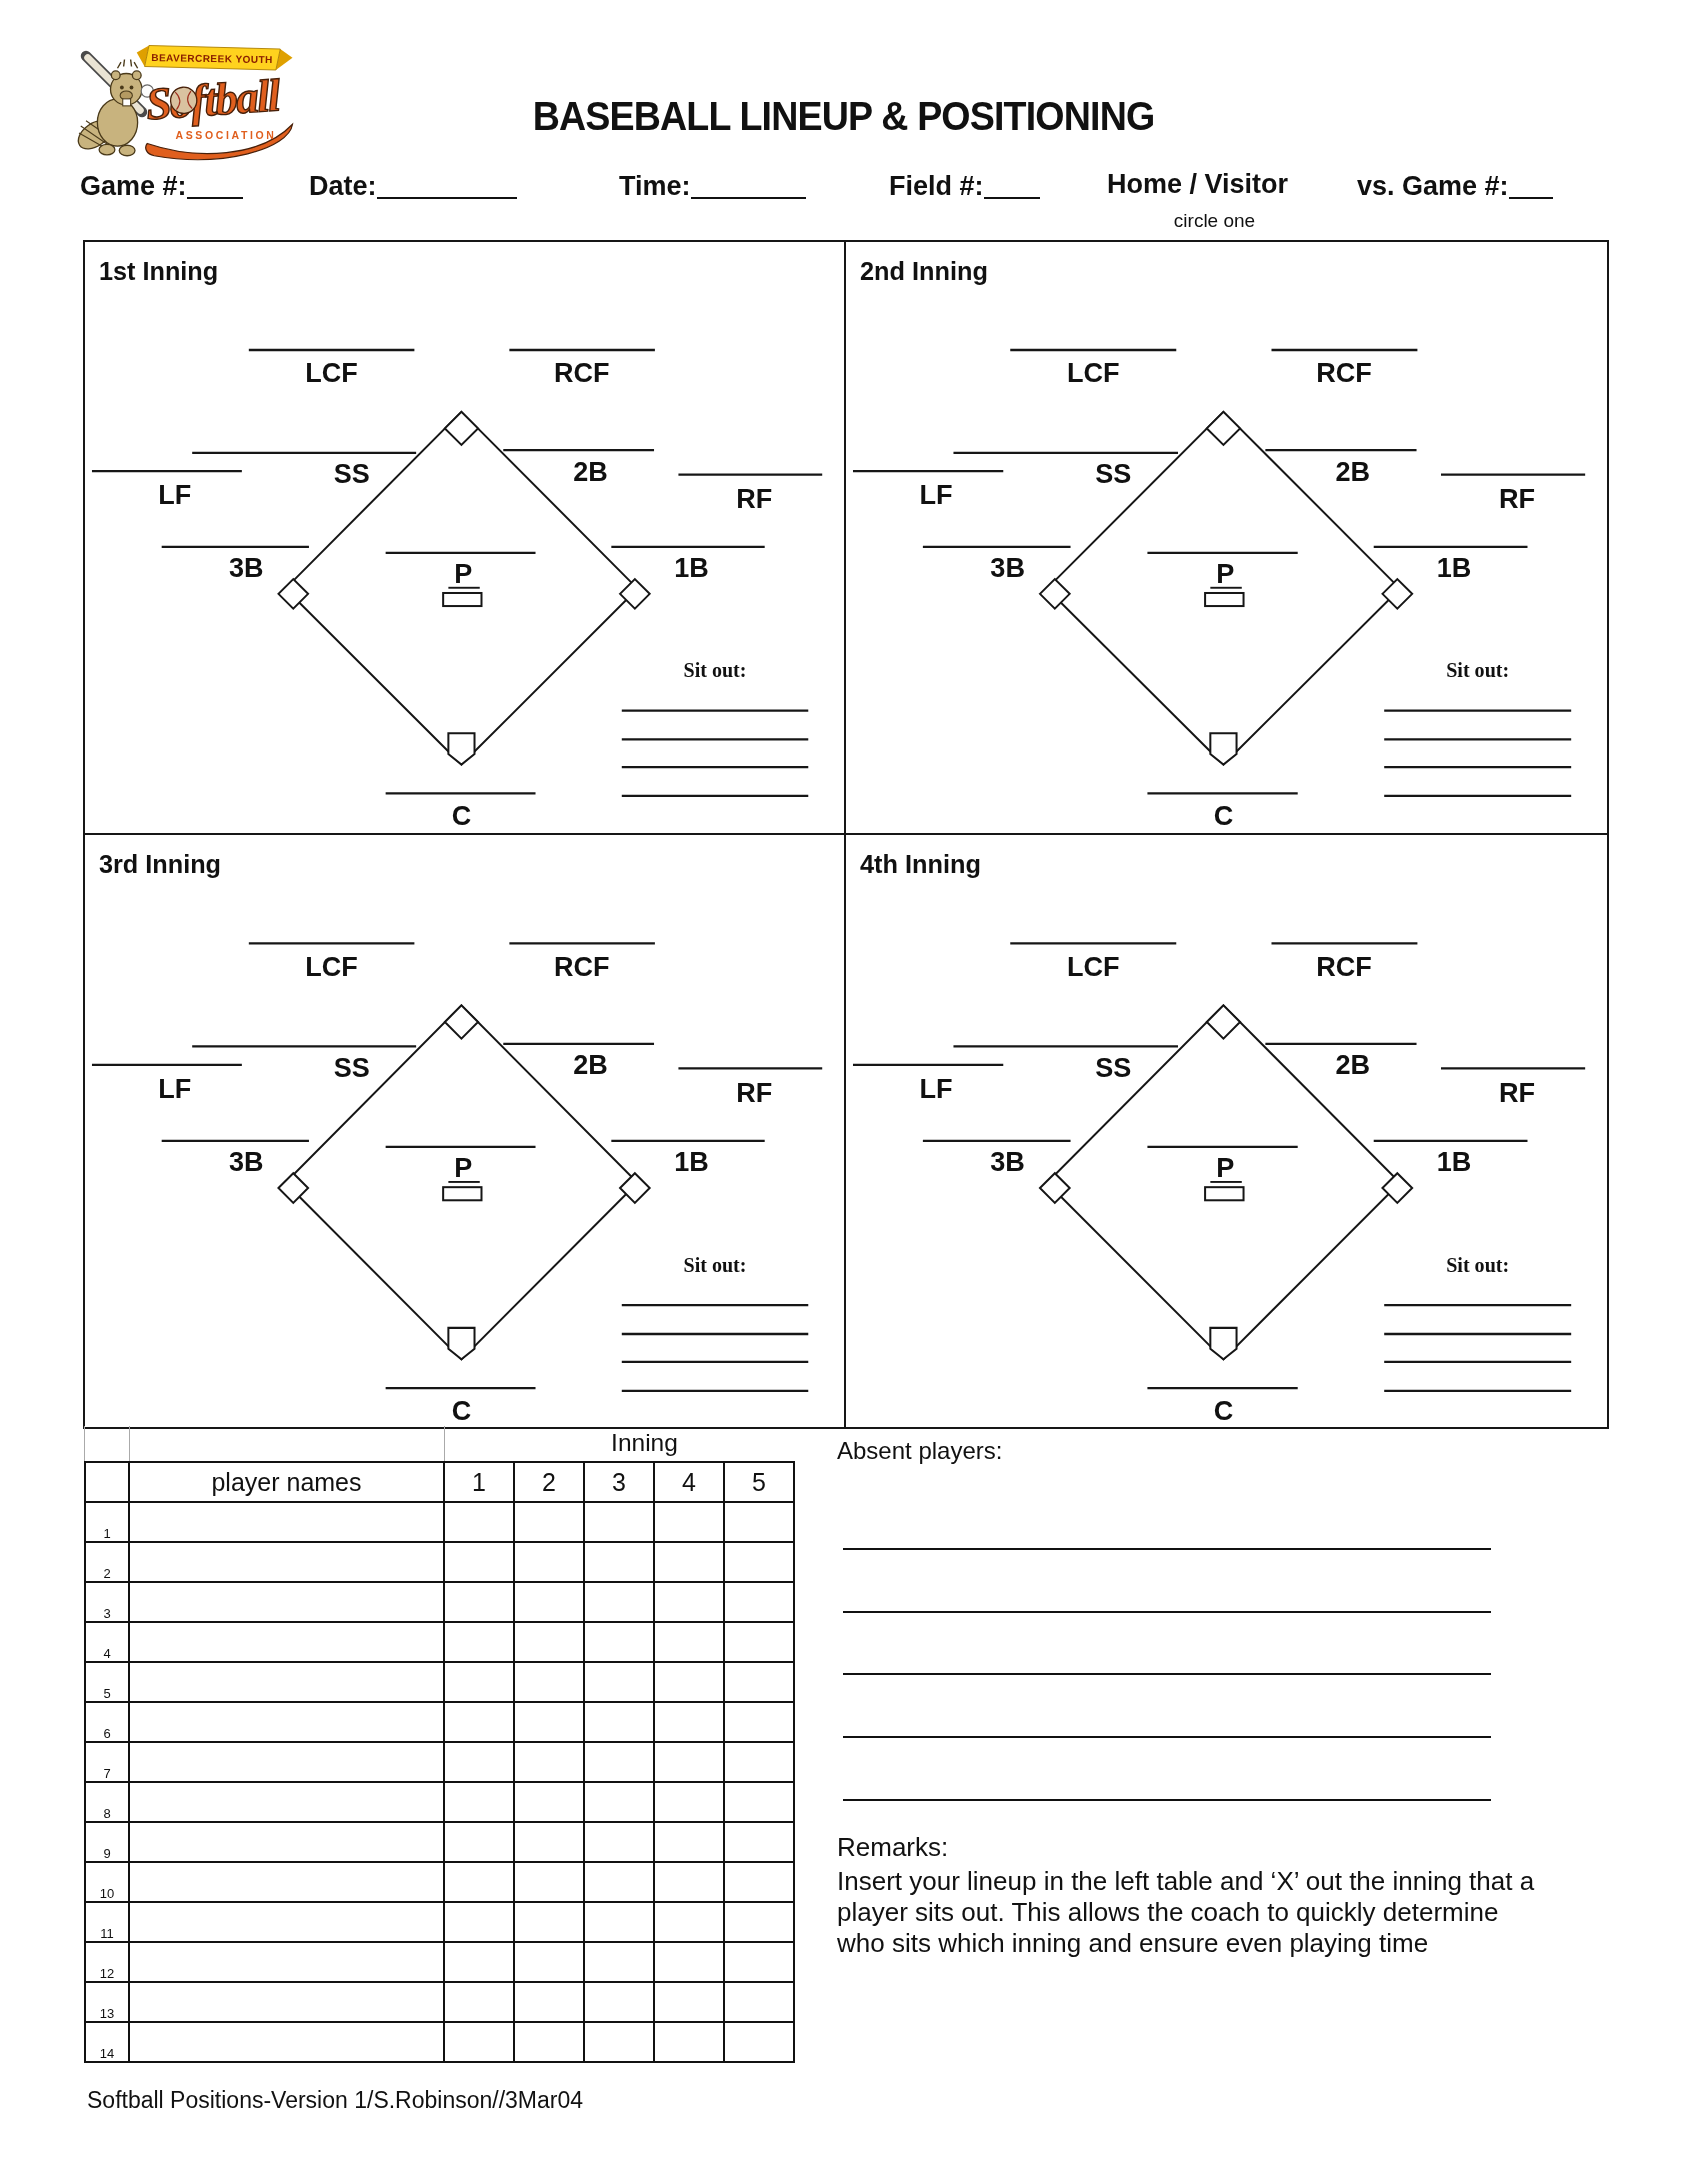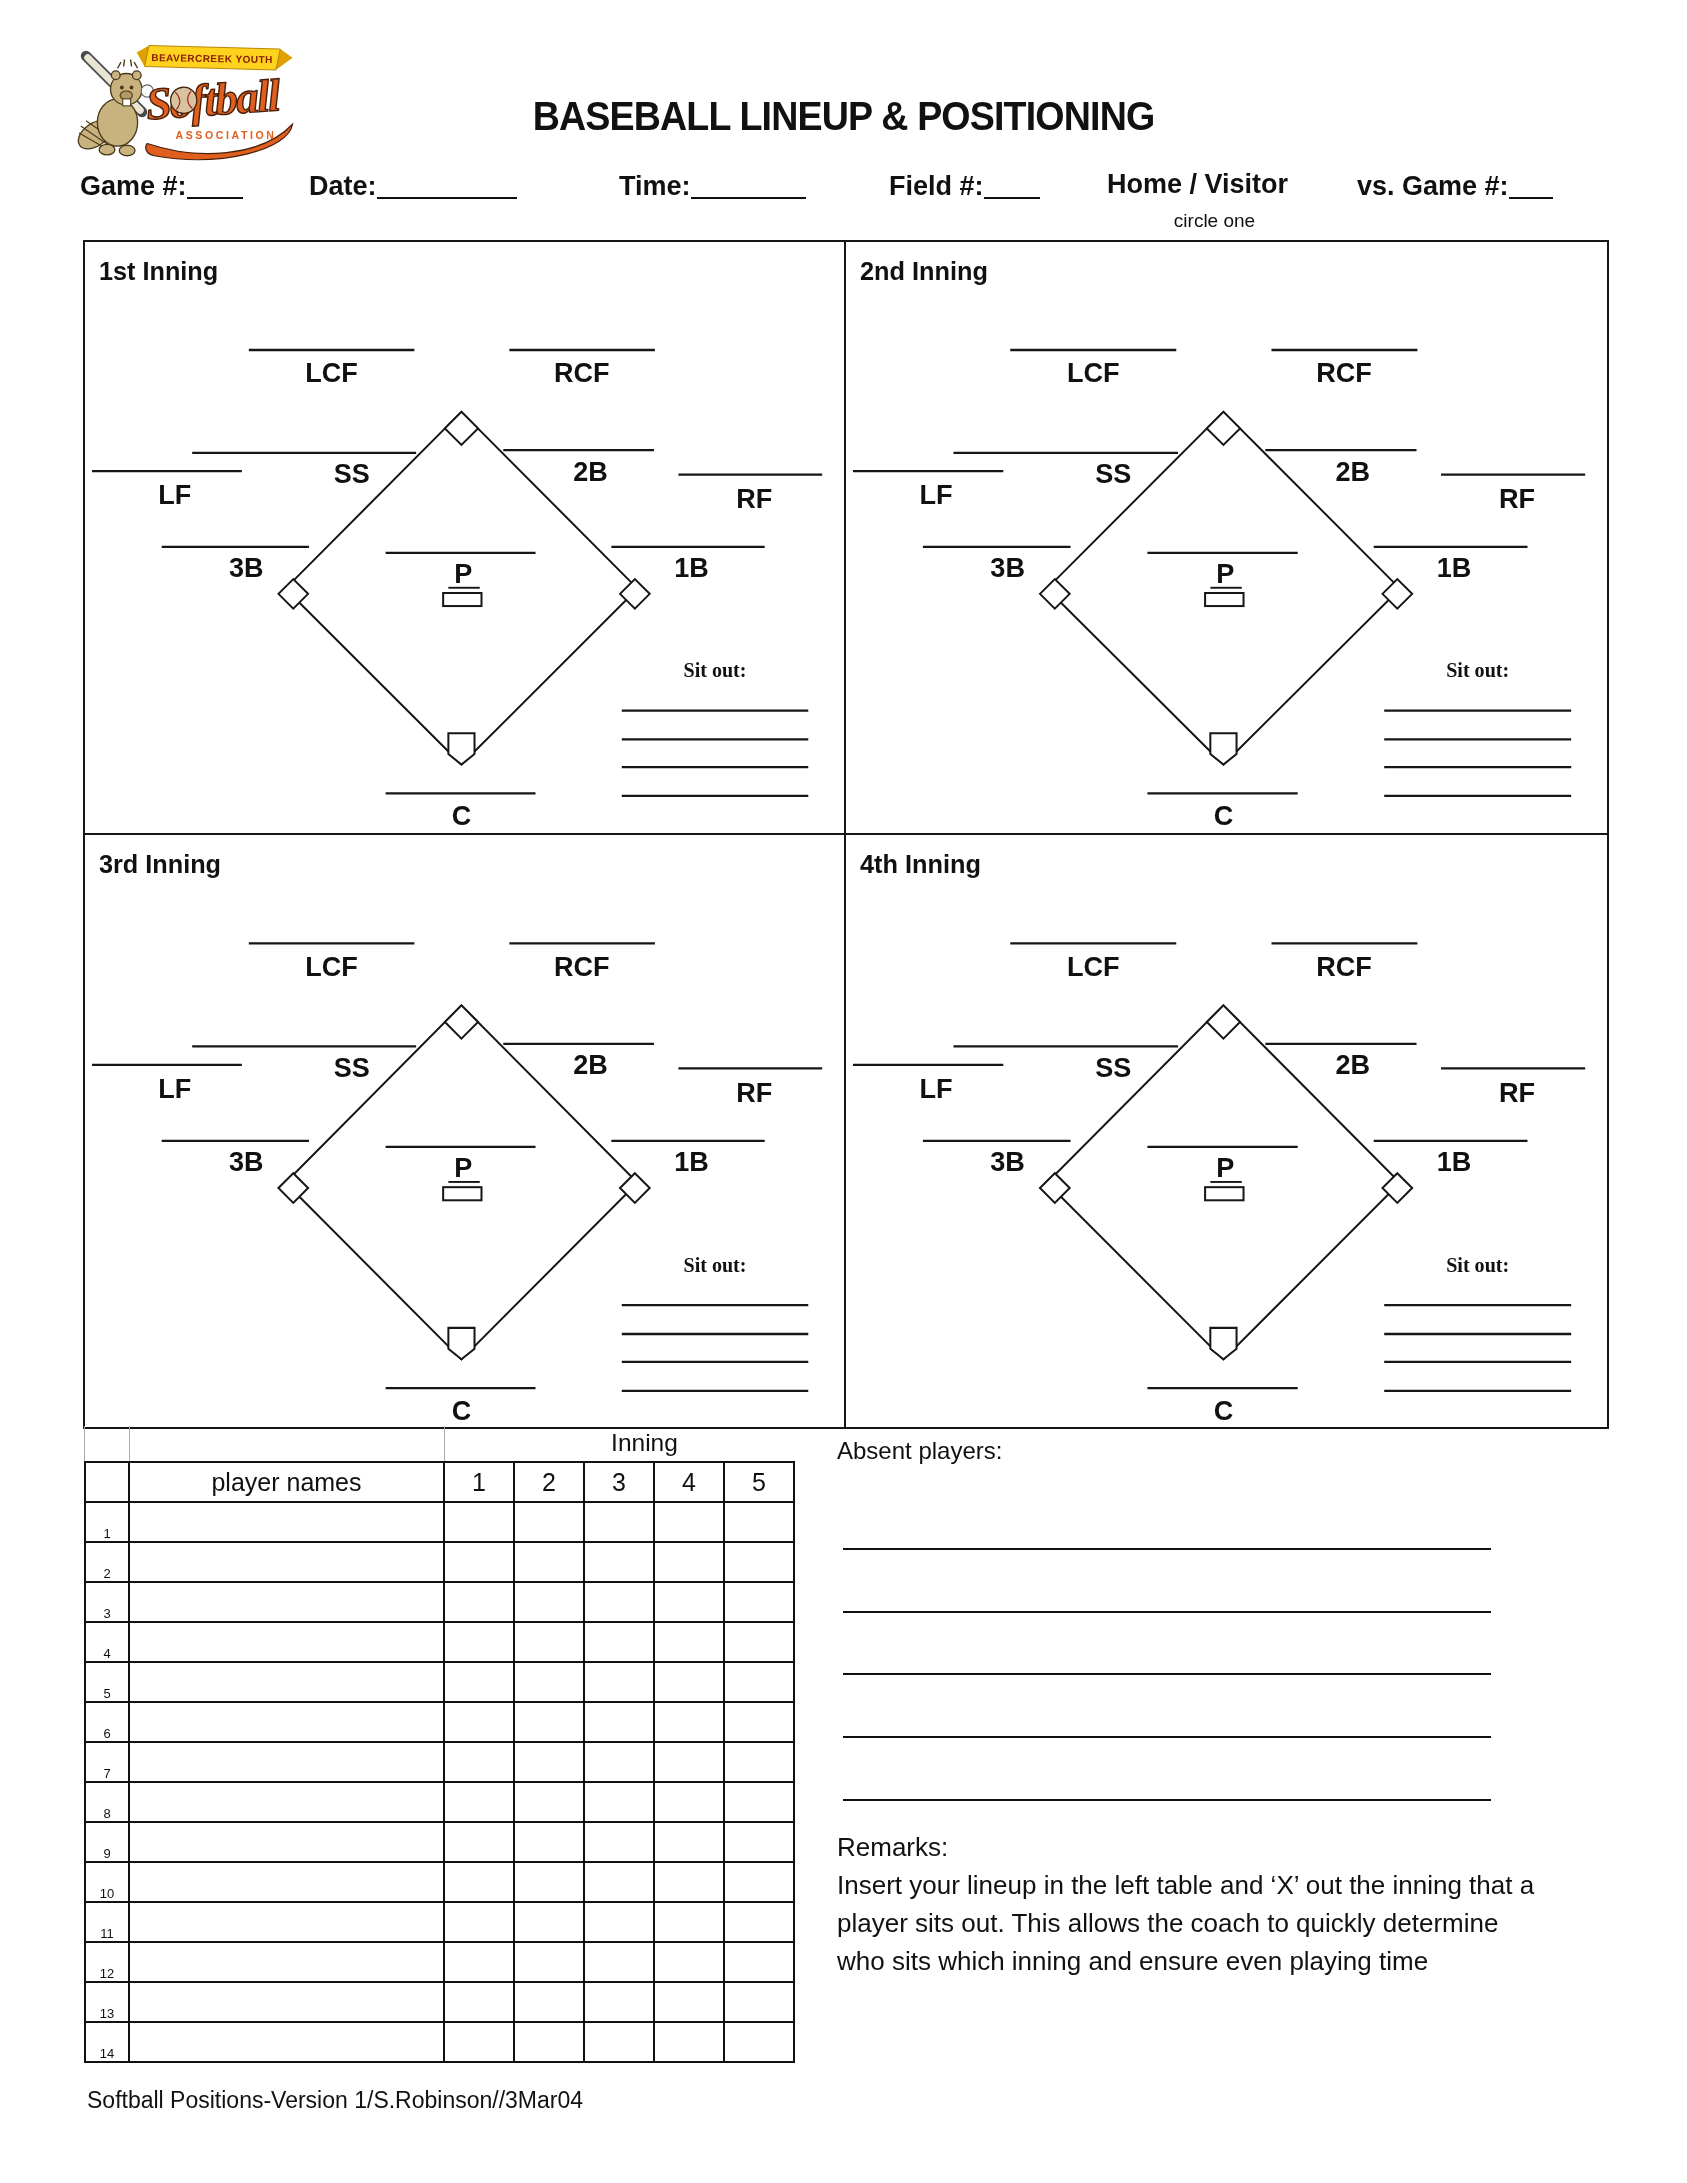"Insert your lineup in the" .remarks-body { line-height: 38px -> 31px }
